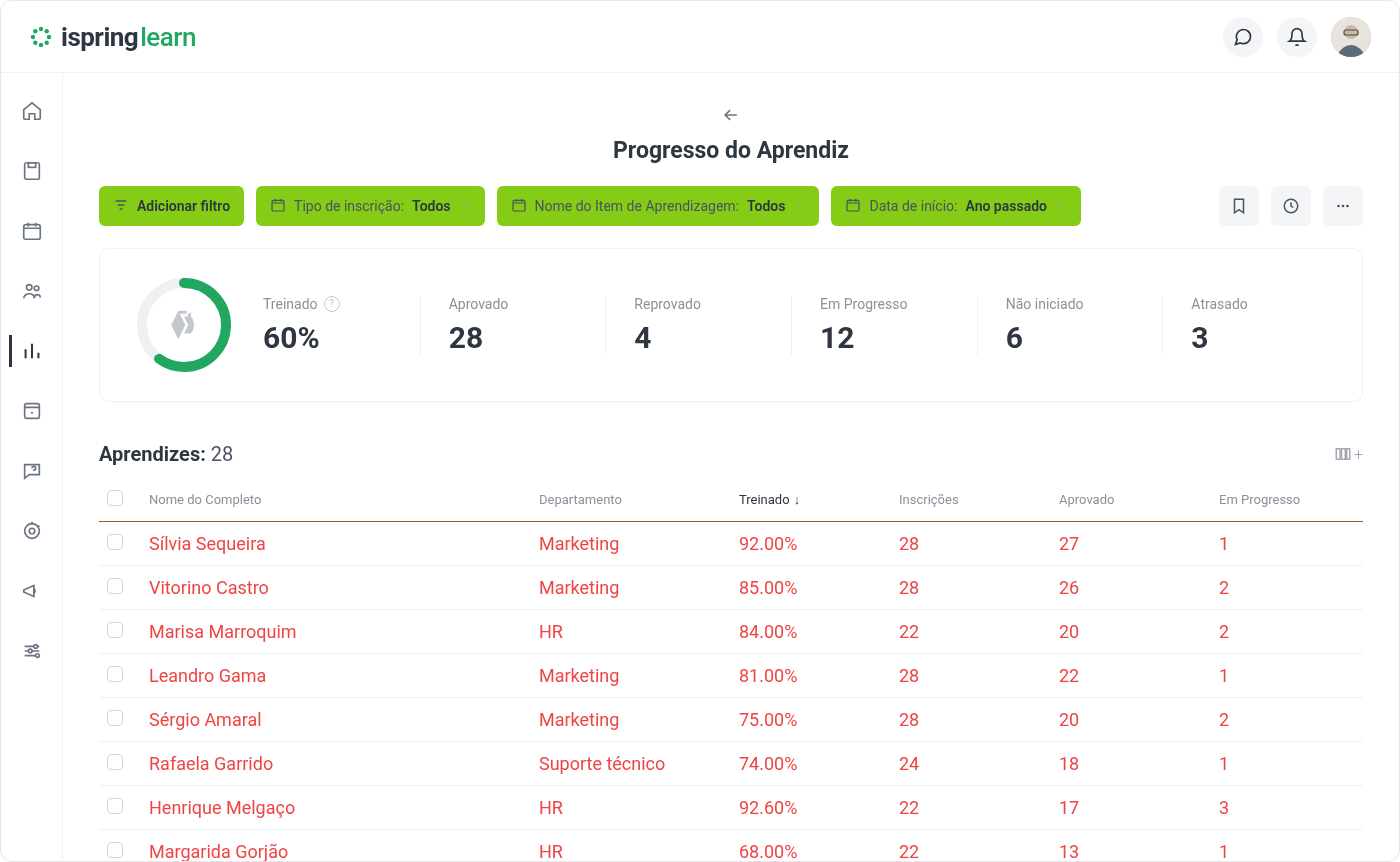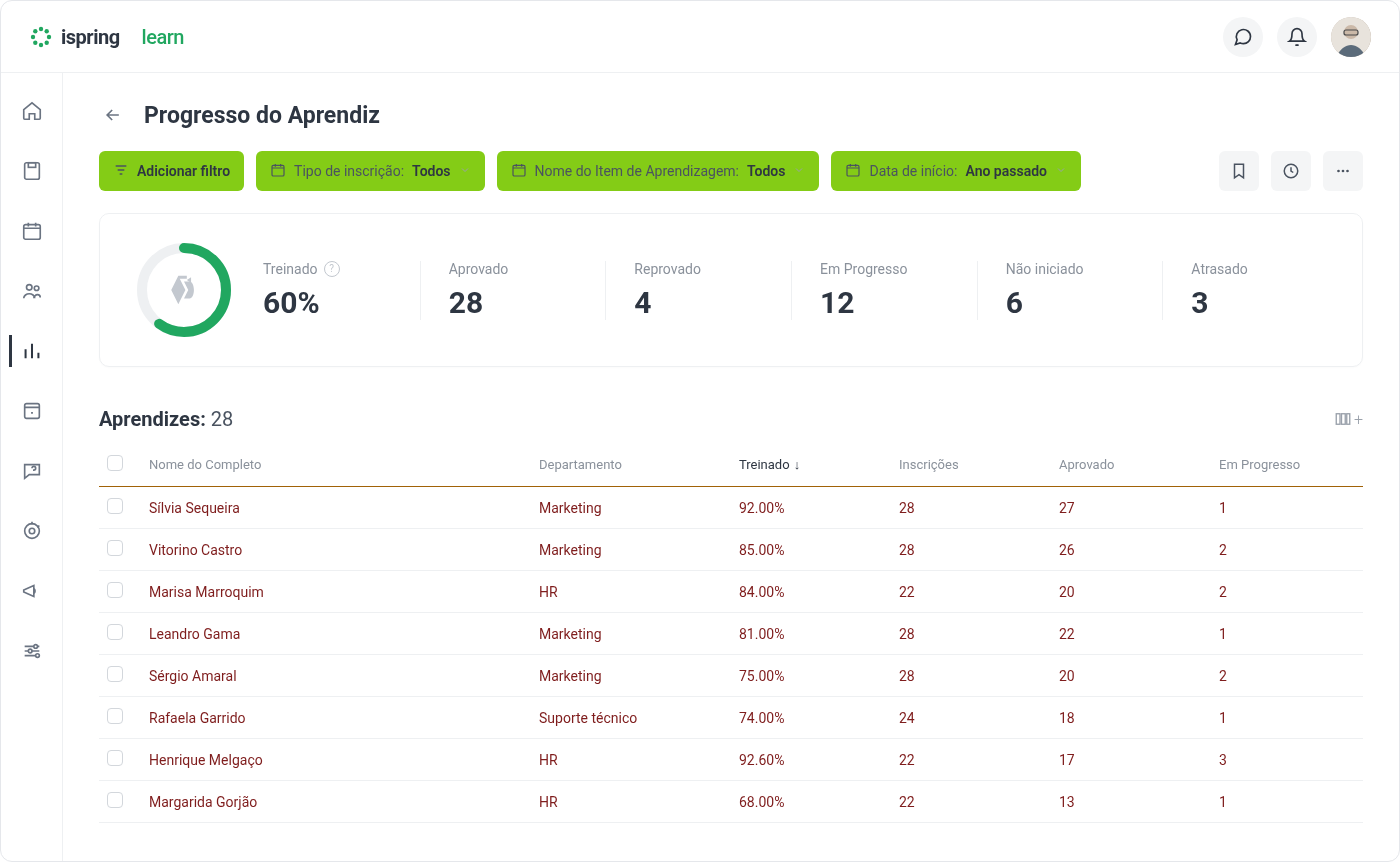"ispring" .logo { font-size: 20px -> 26px }
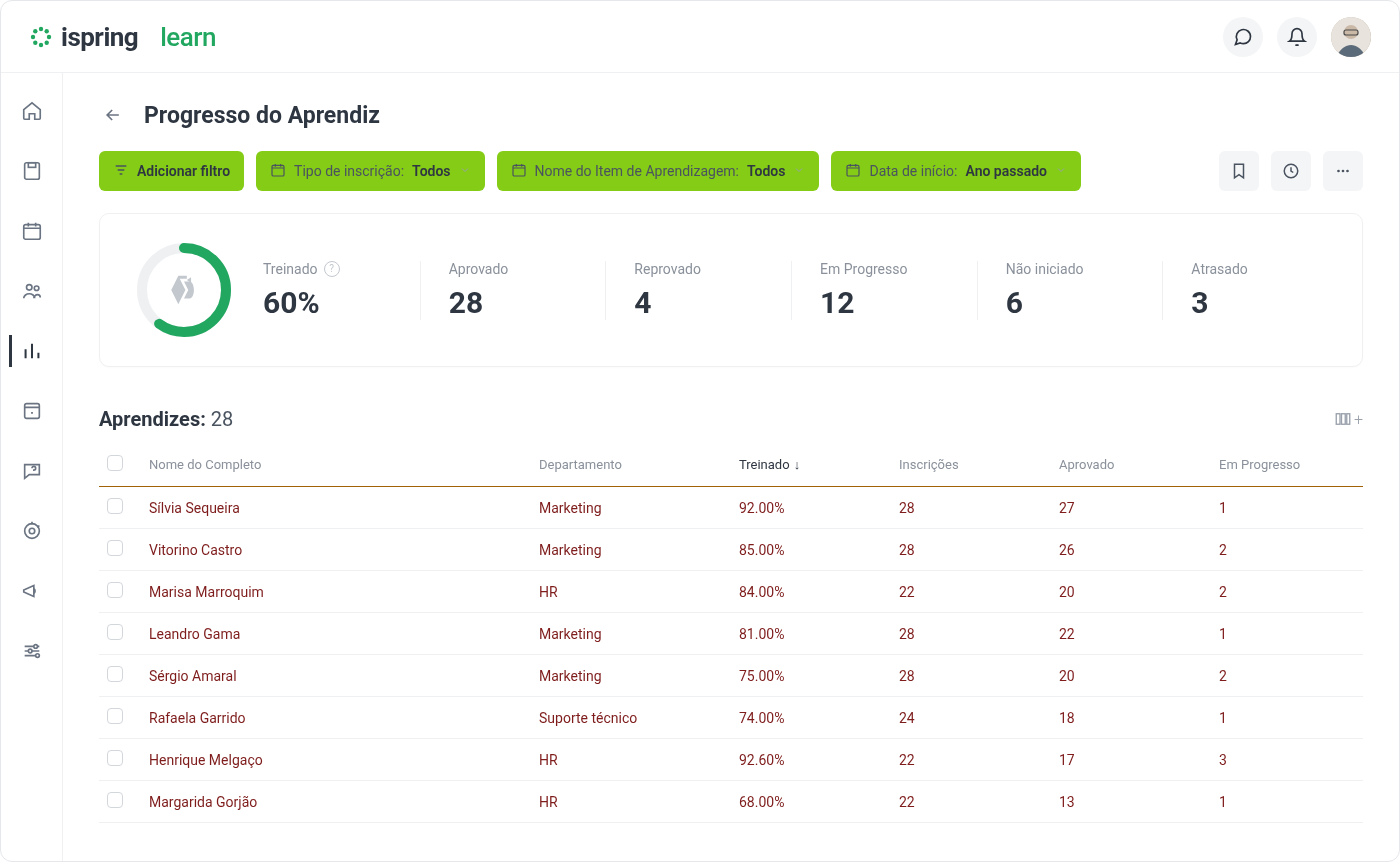"learn" .logo-learn { margin-left: 20px -> none }
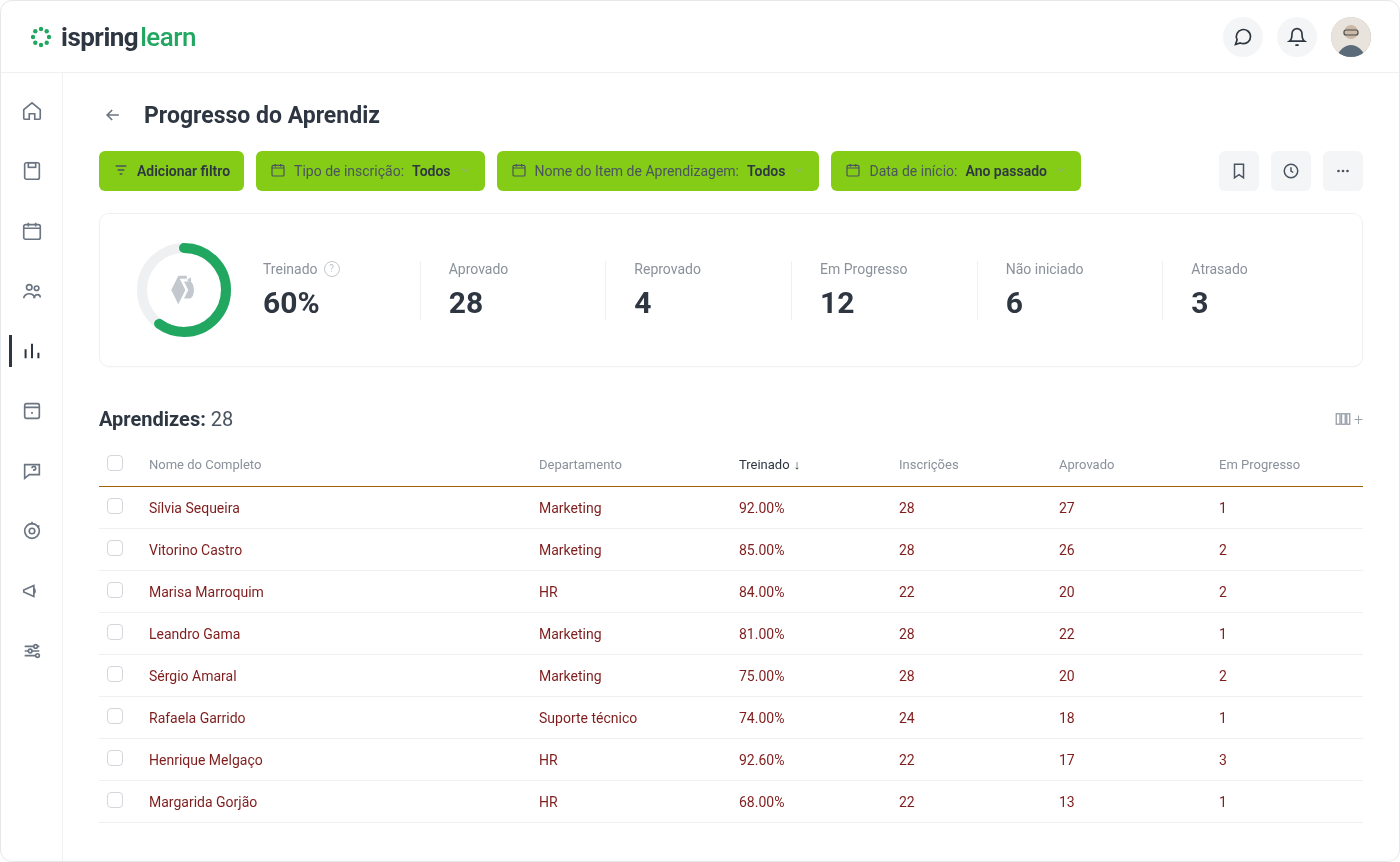"Progresso do Aprendiz" .page-header { flex-direction: none -> column; gap: 17px -> 8px }
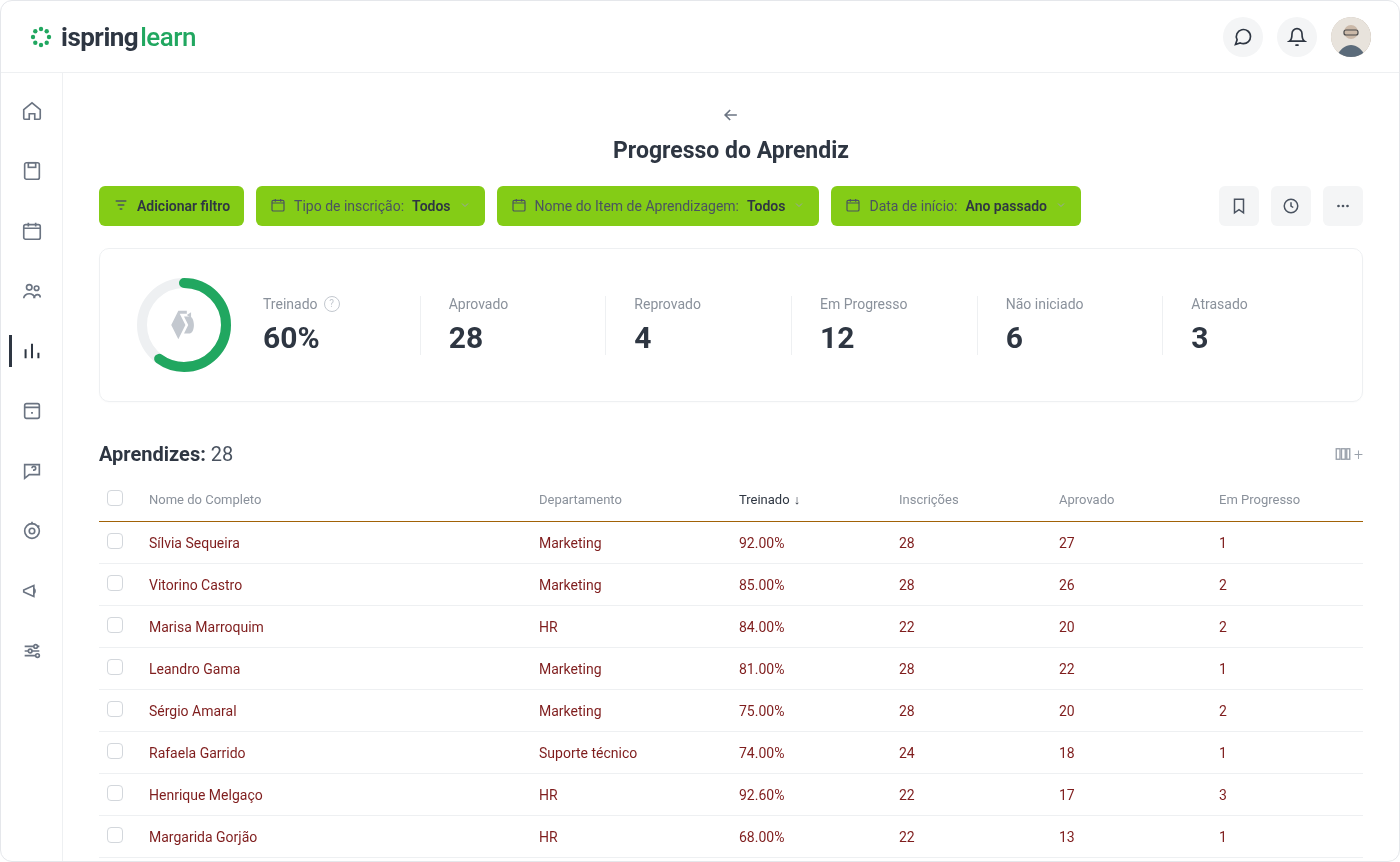"Sílvia Sequeira" .table td { color: #7f1d1d -> #ef4444; font-size: 14px -> 18px }
